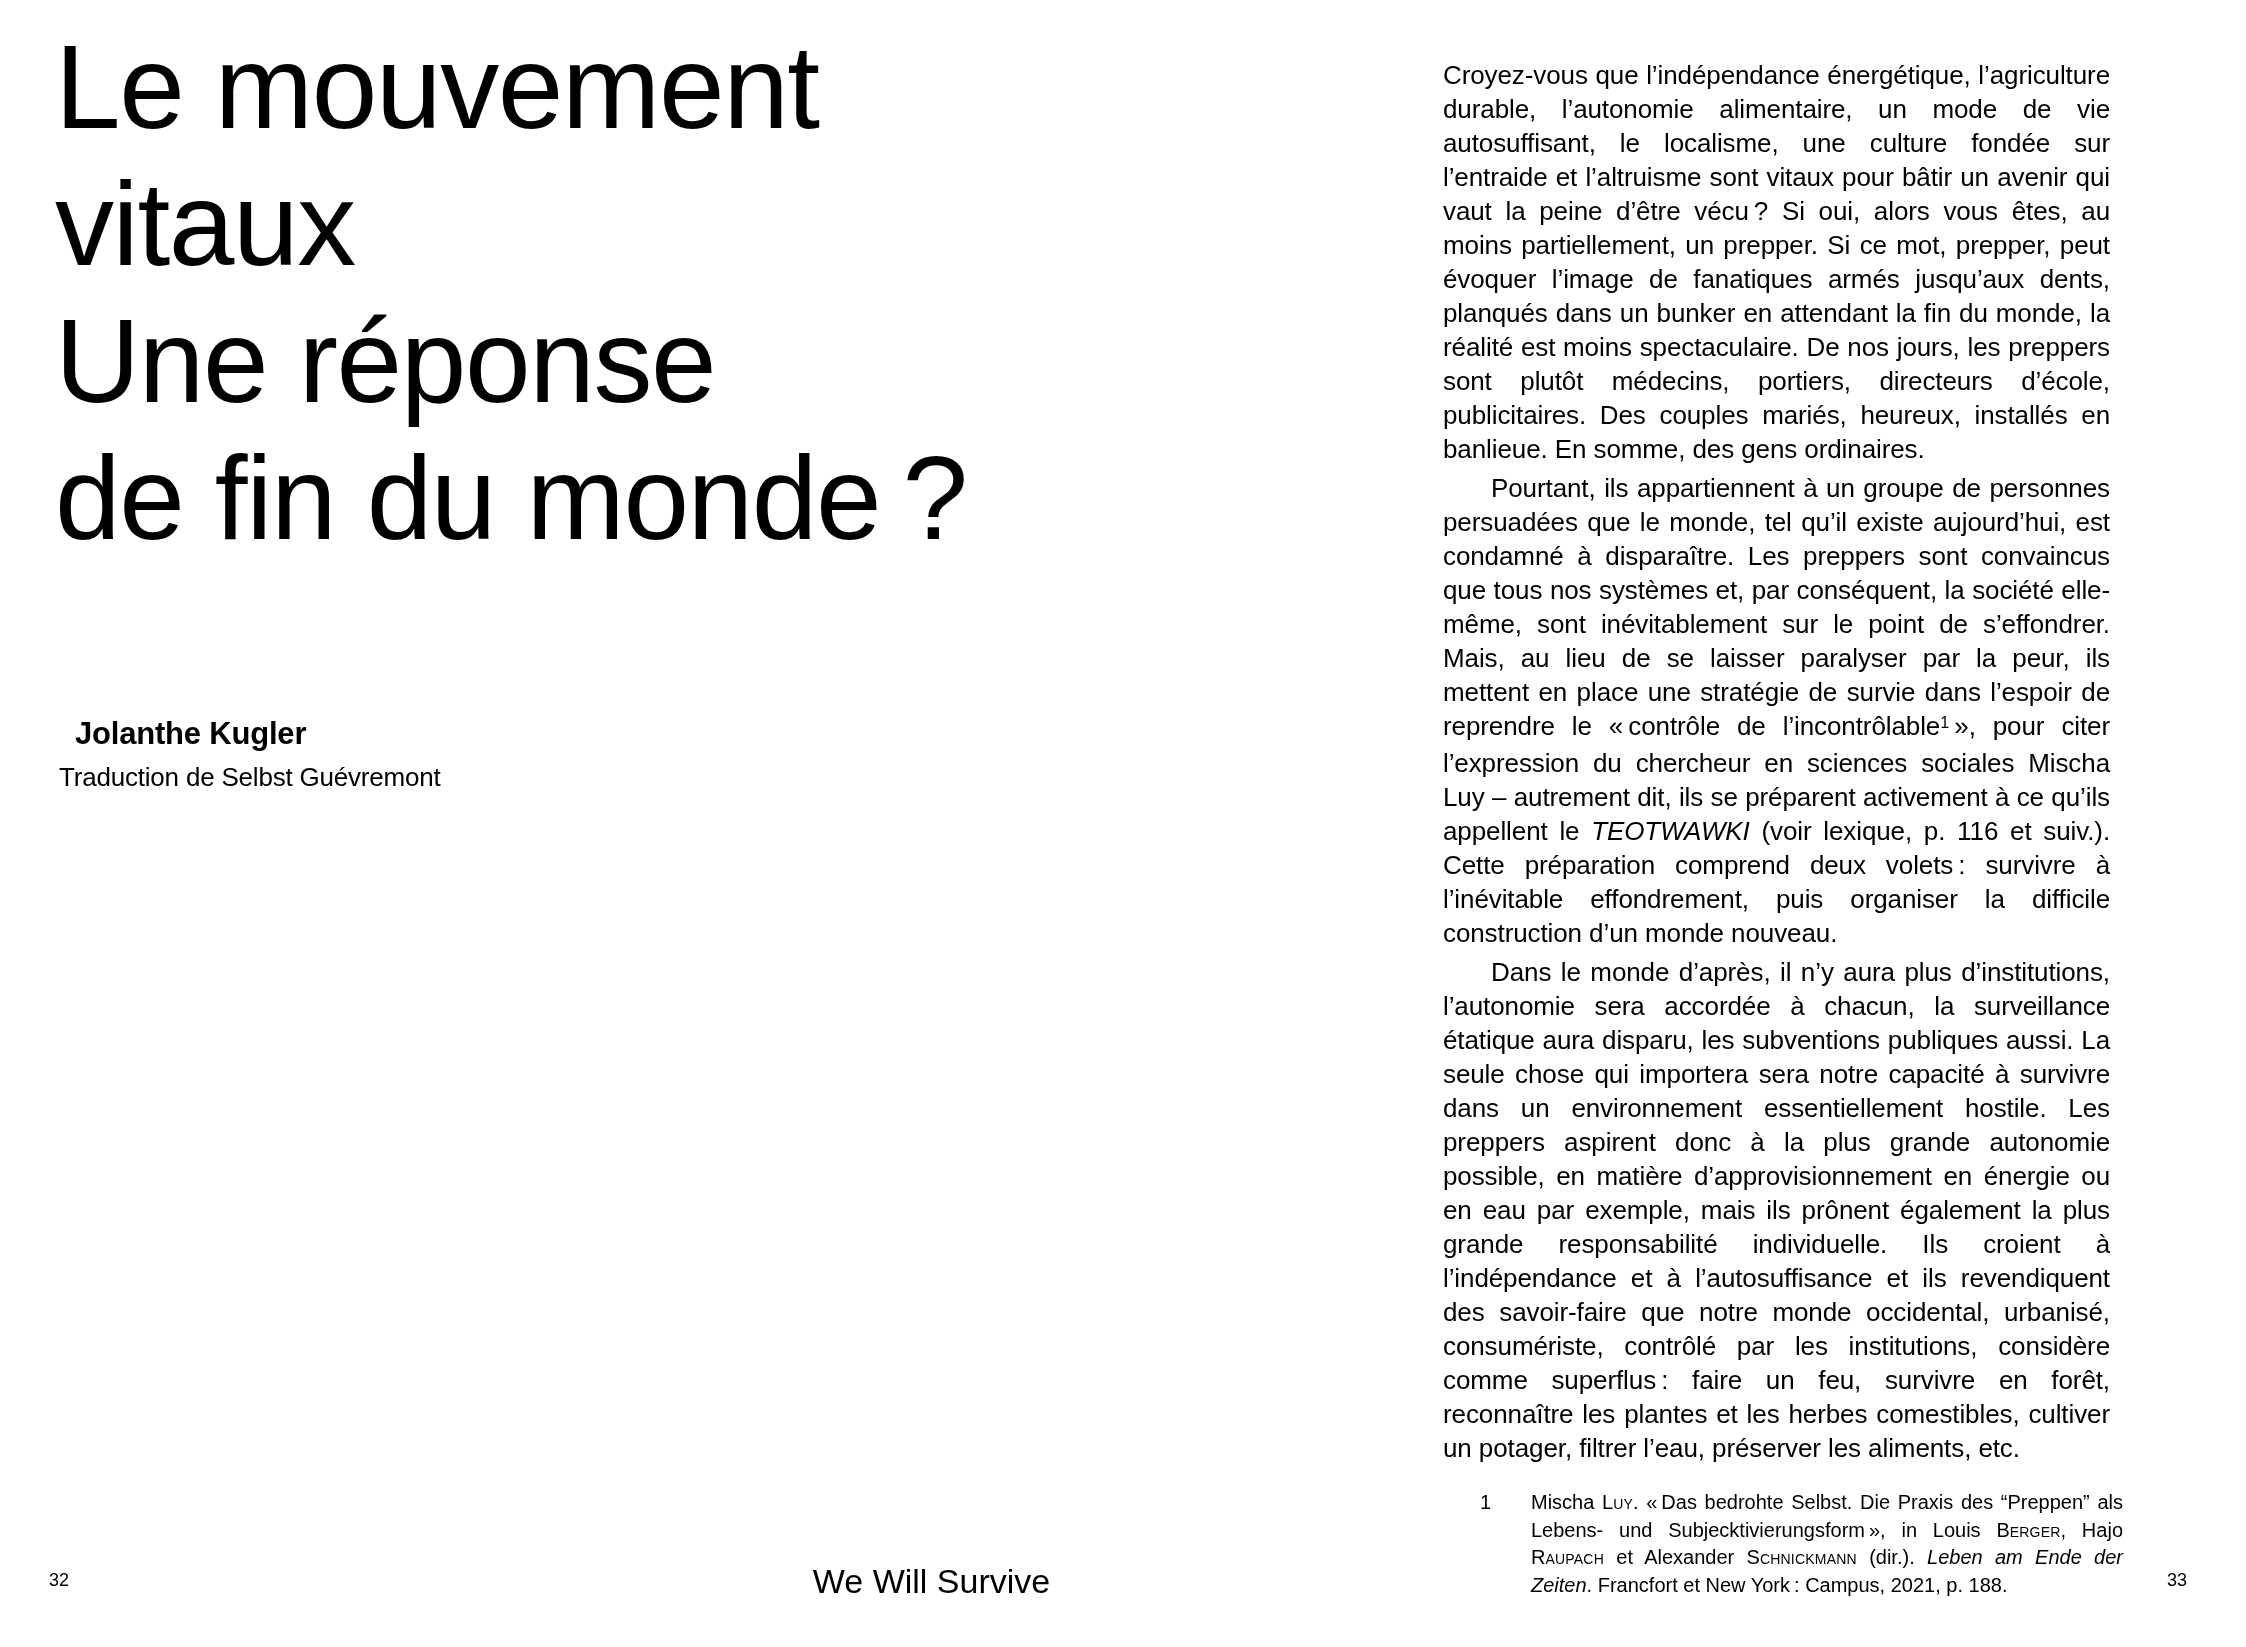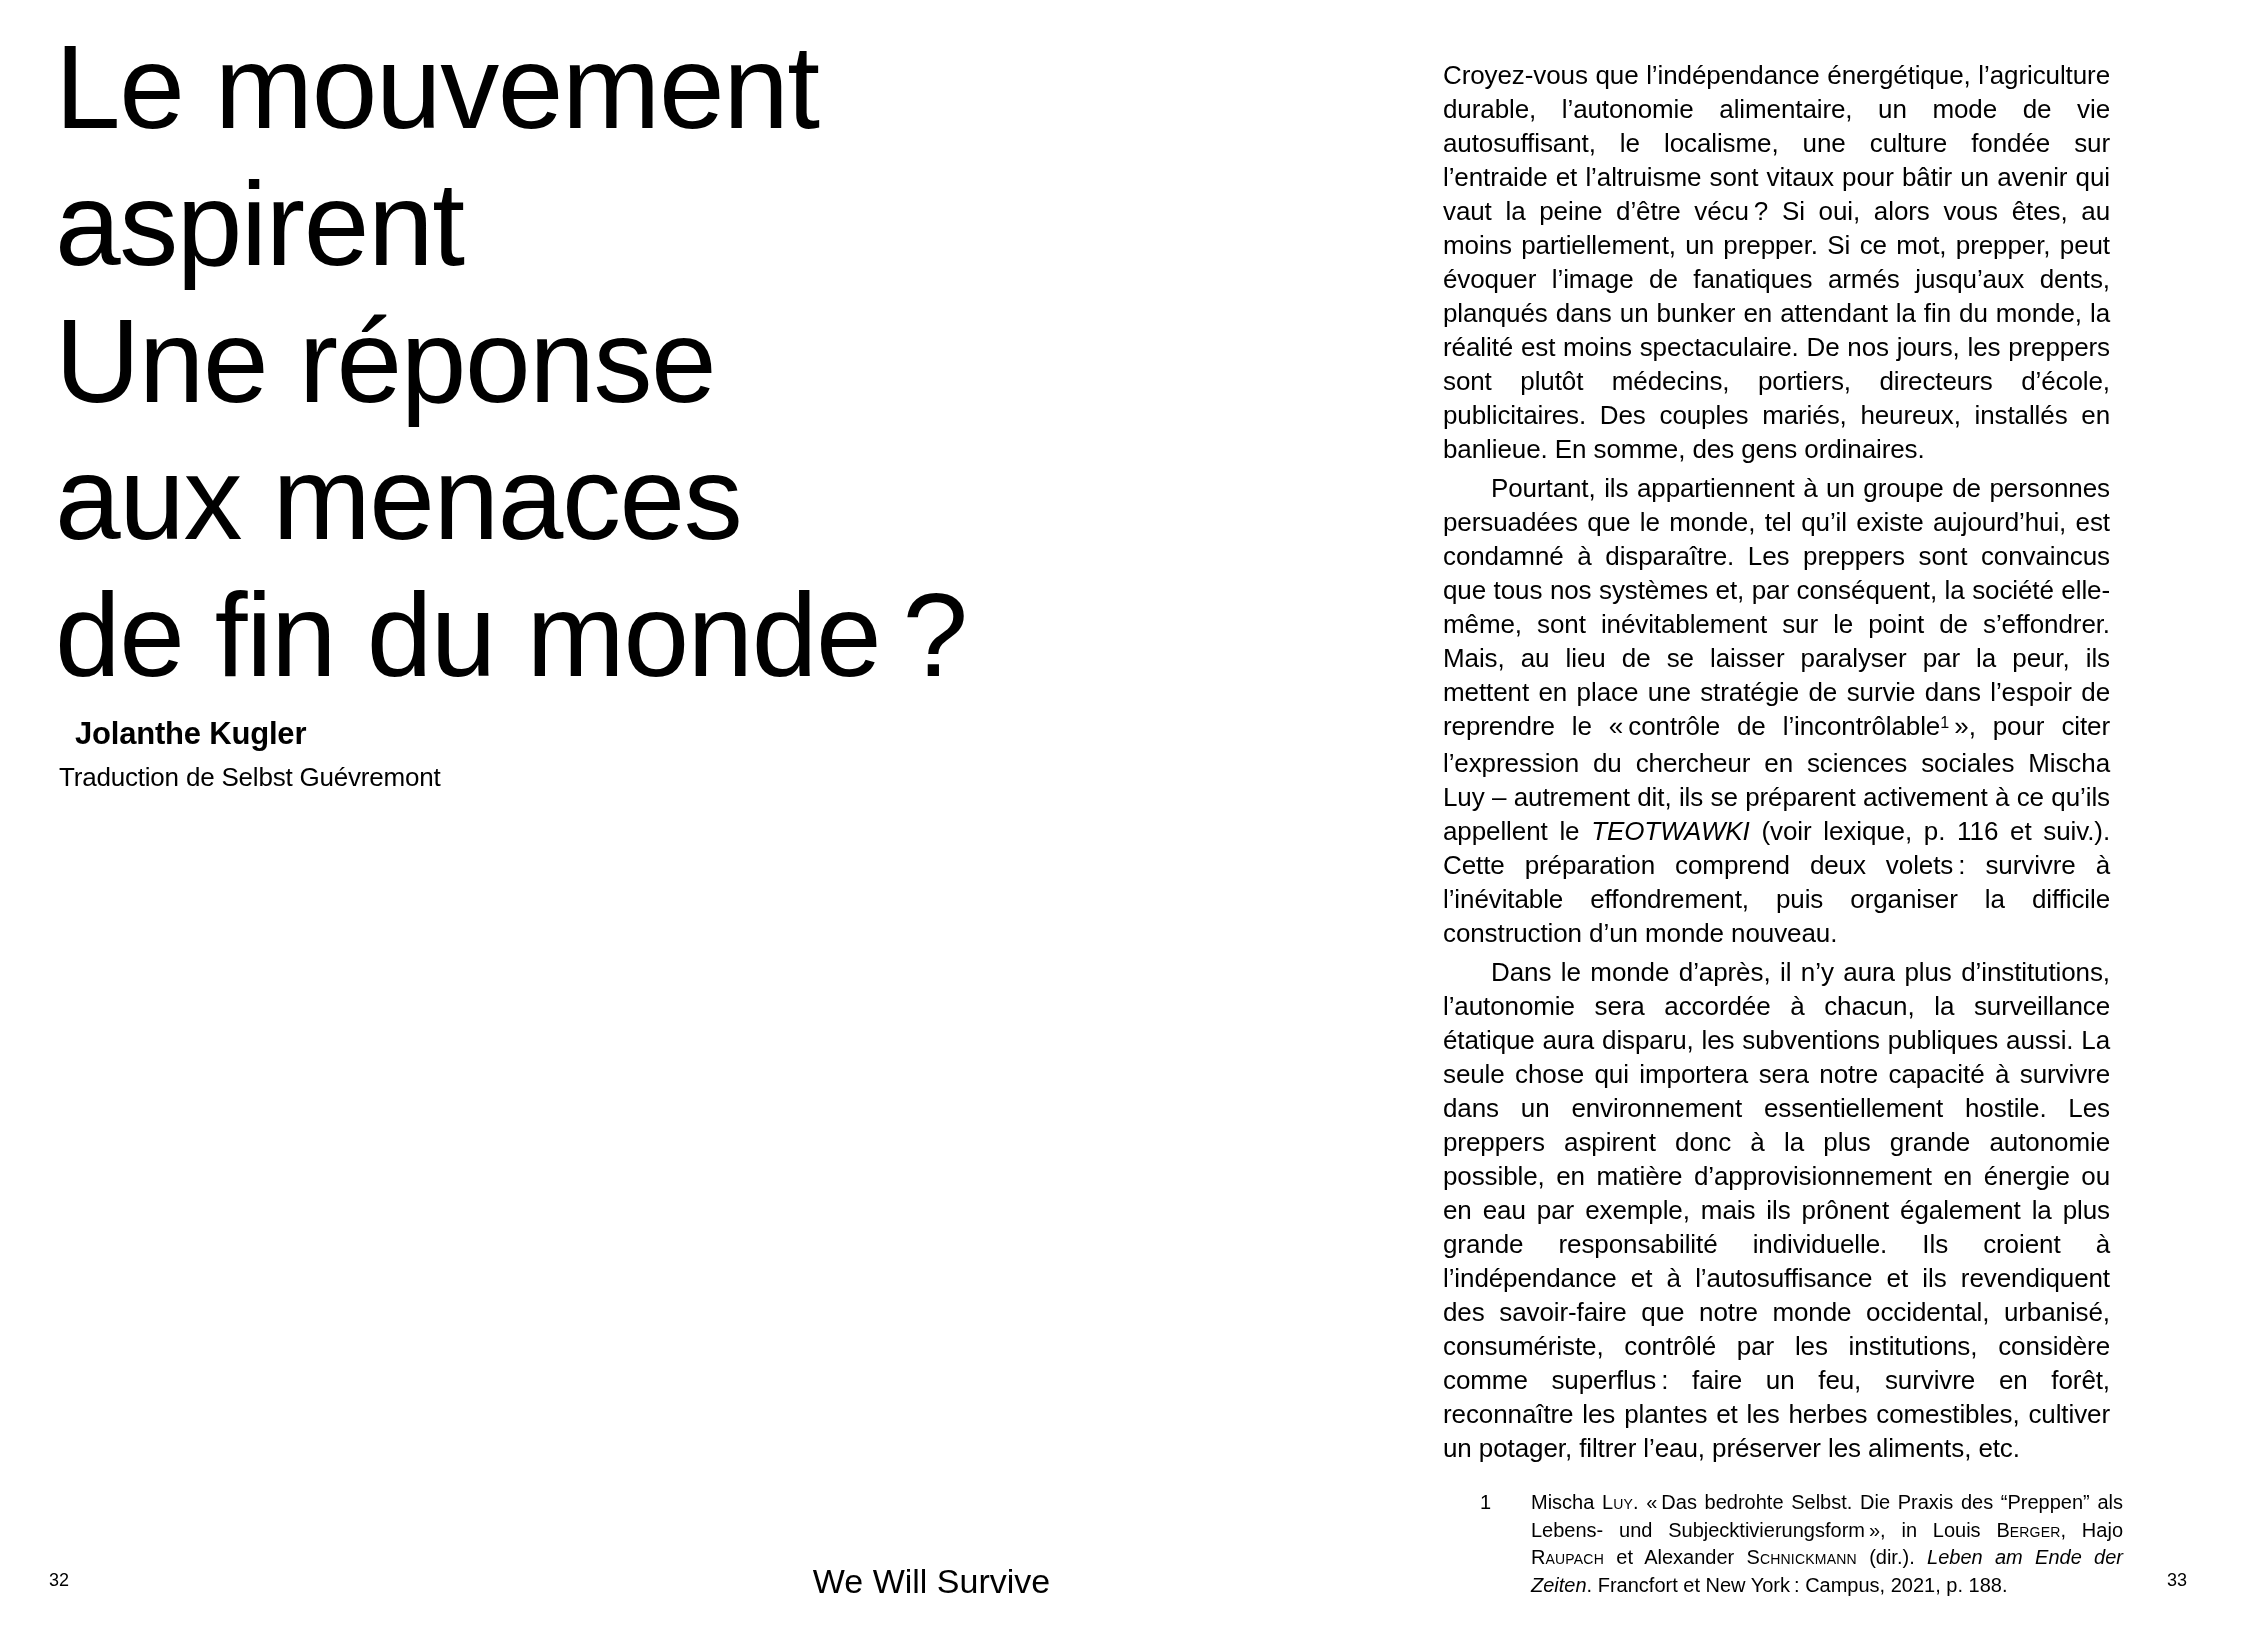"aspirent" div { text: aspirent -> vitaux }
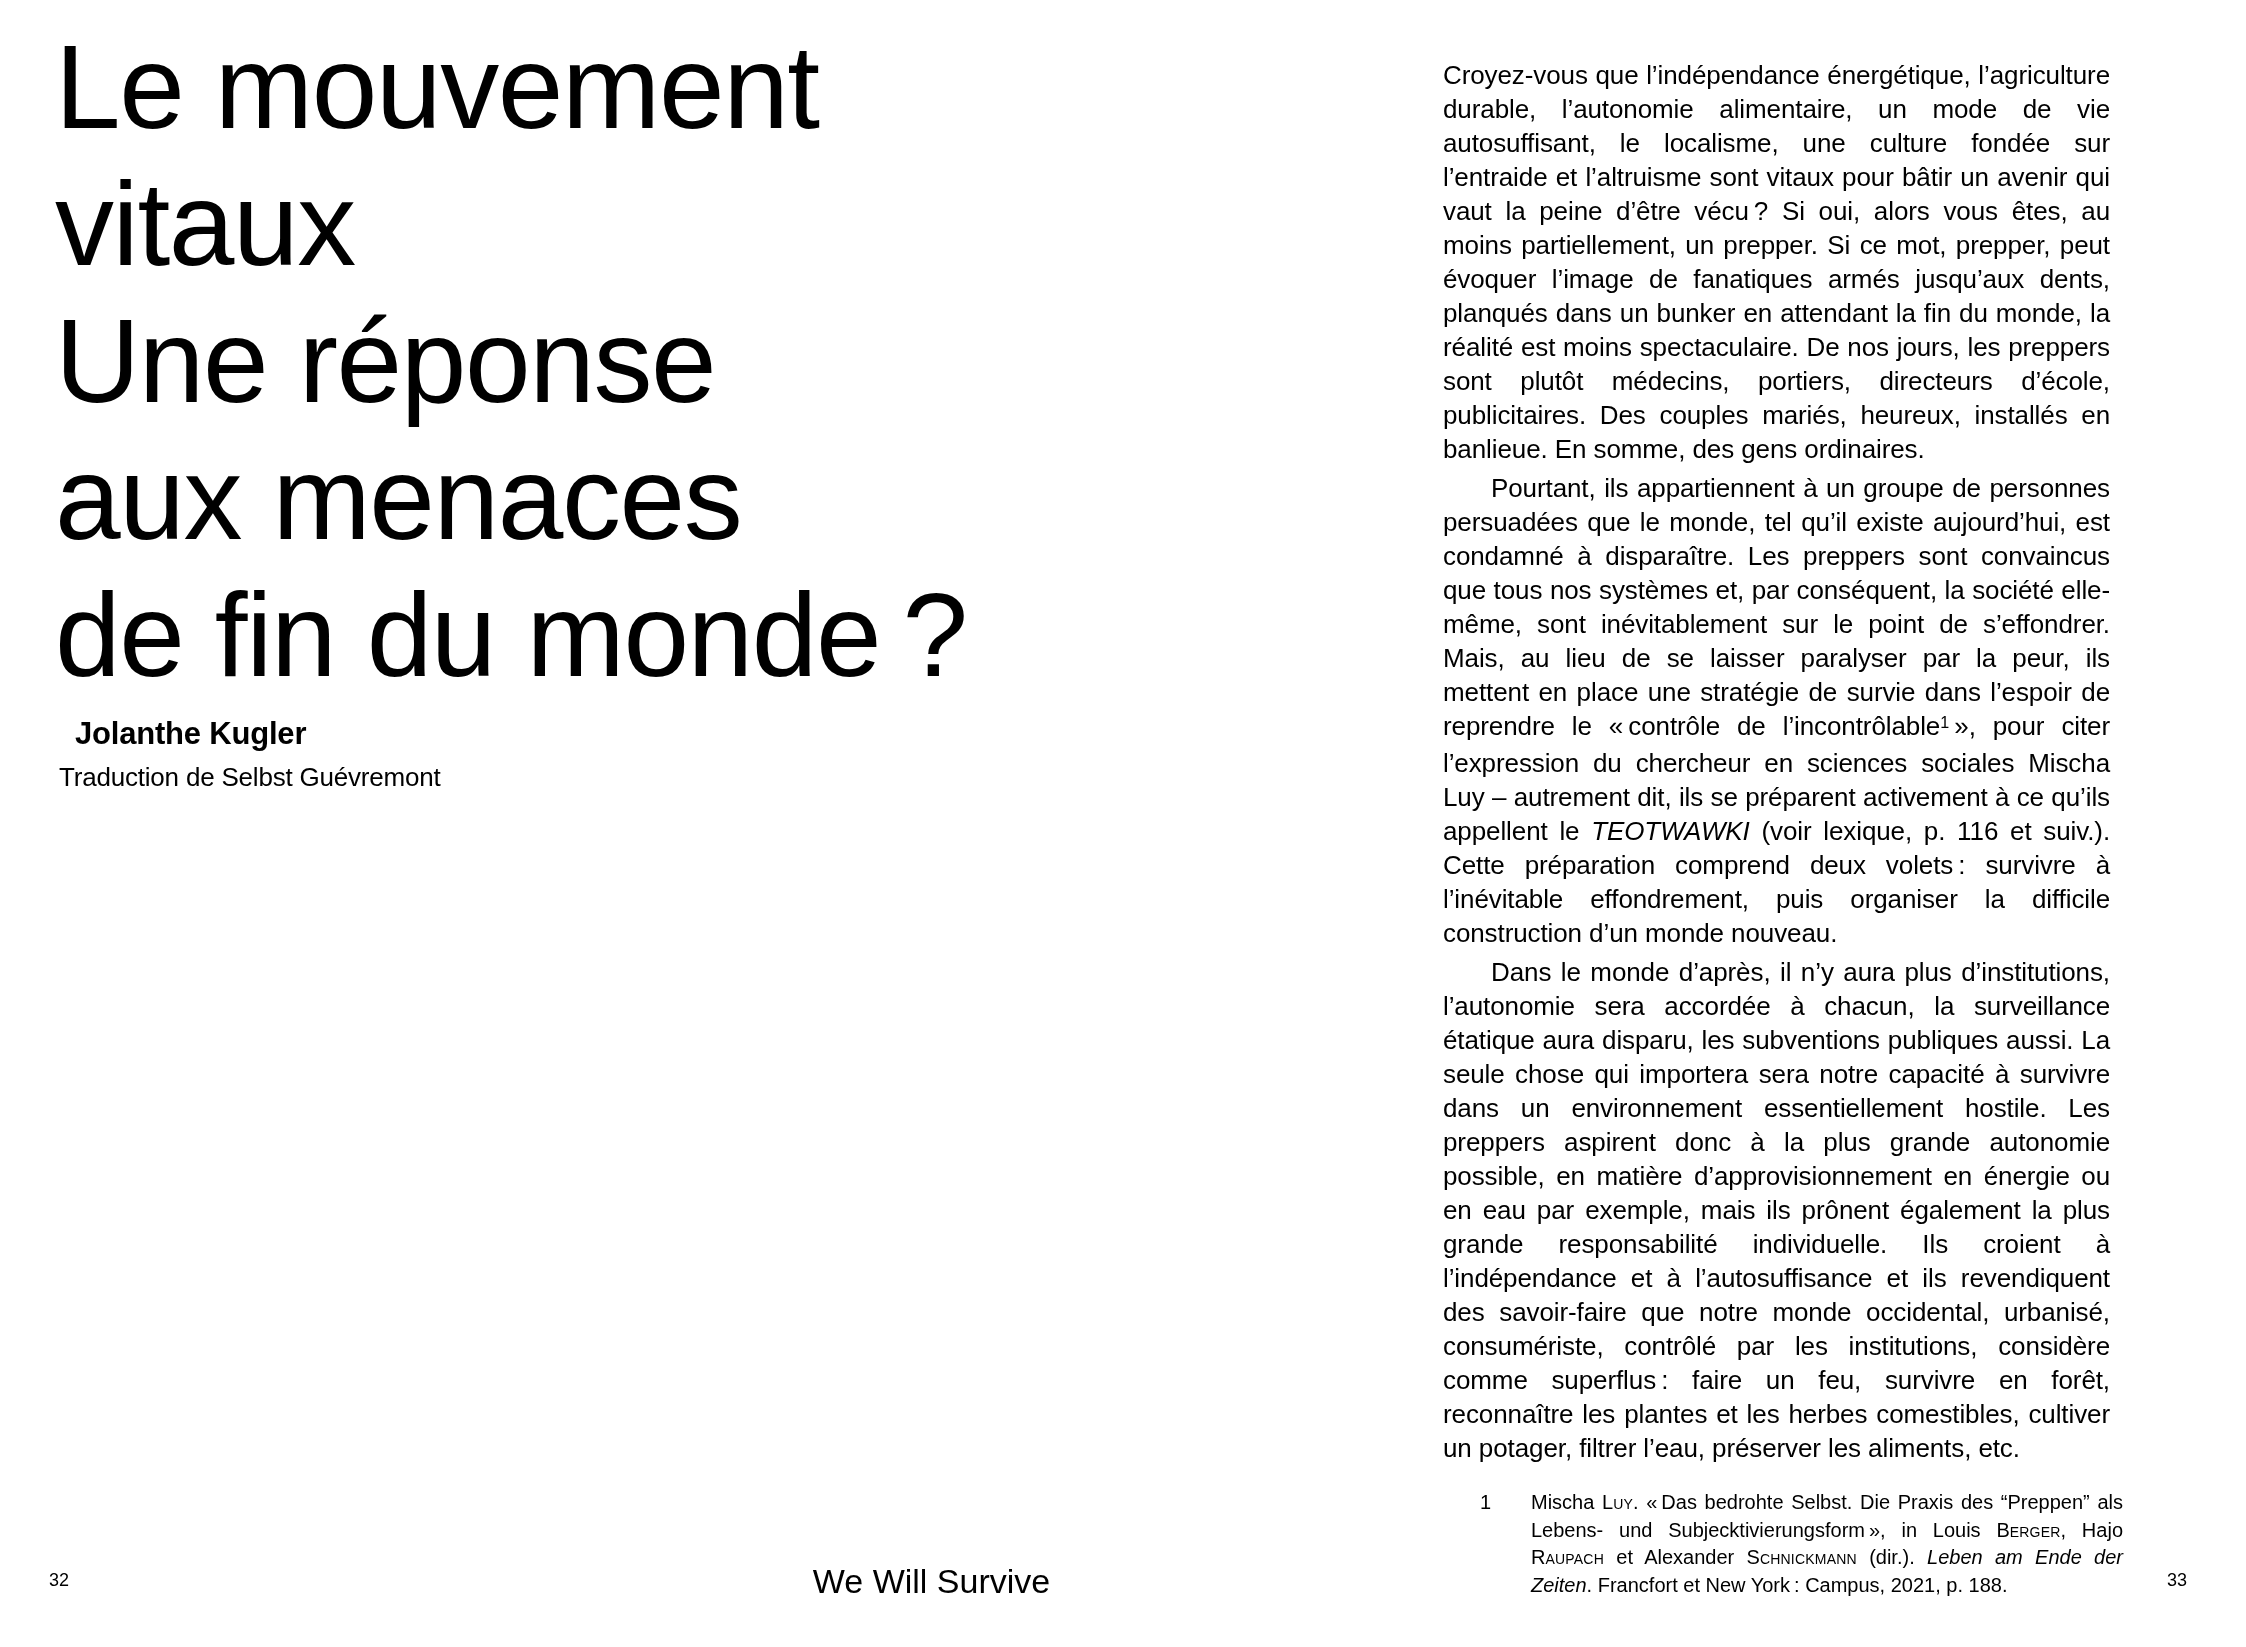"aux menaces" div { html: <div>aux menaces</div> -> none }
